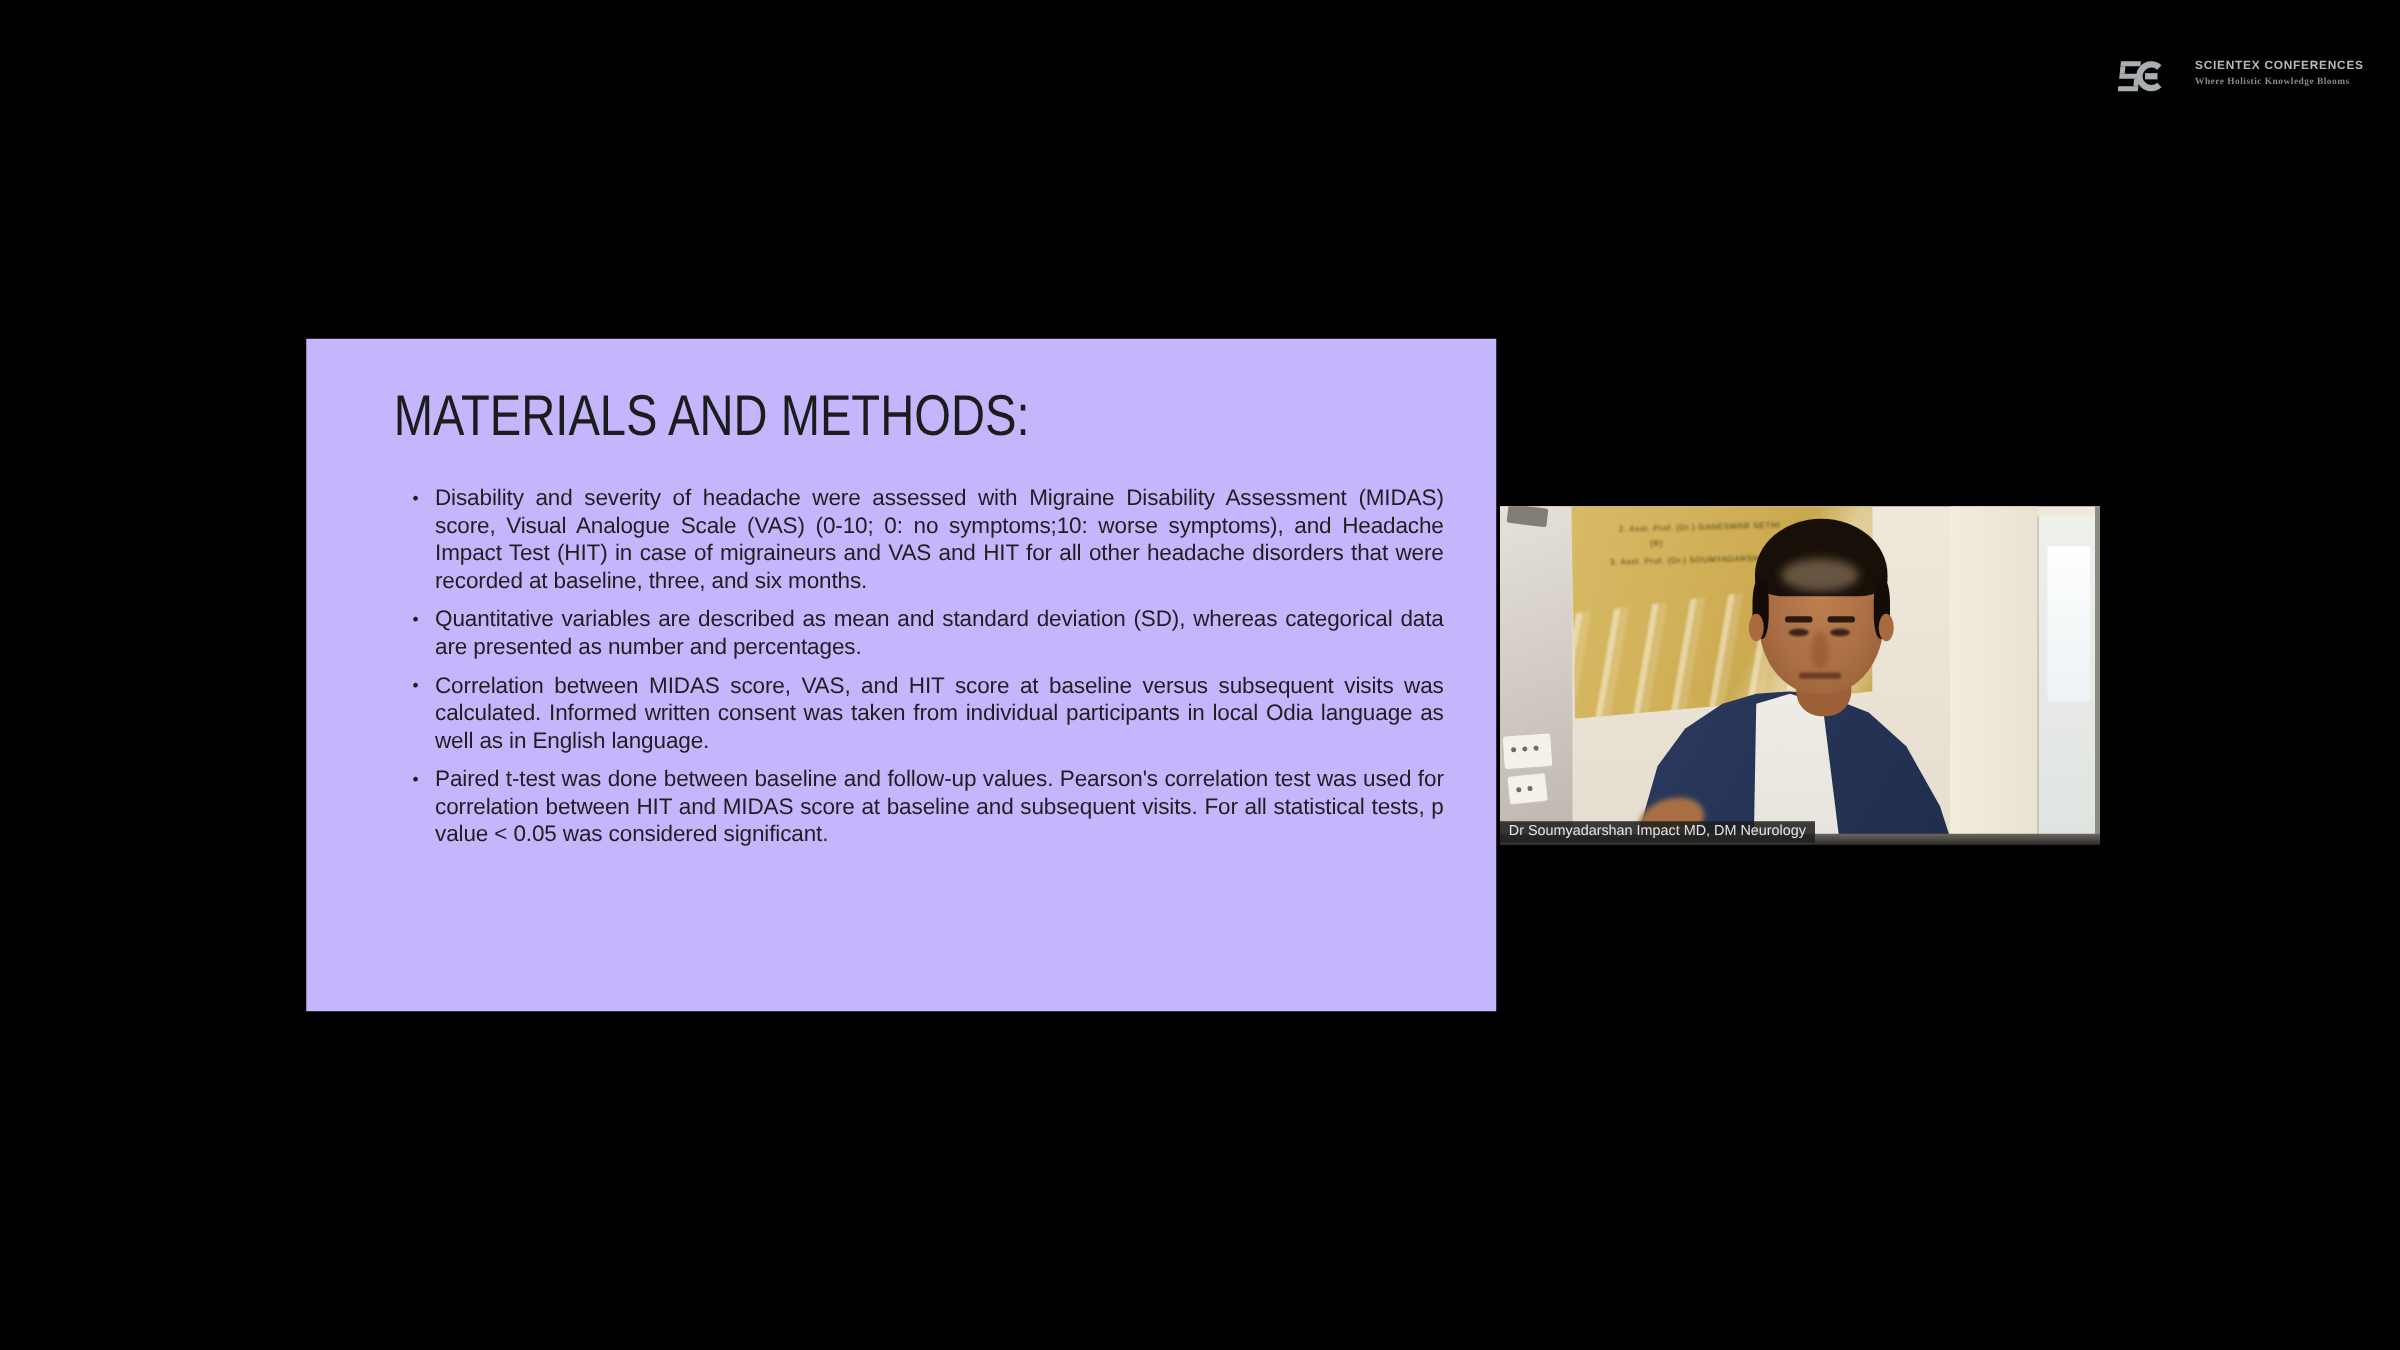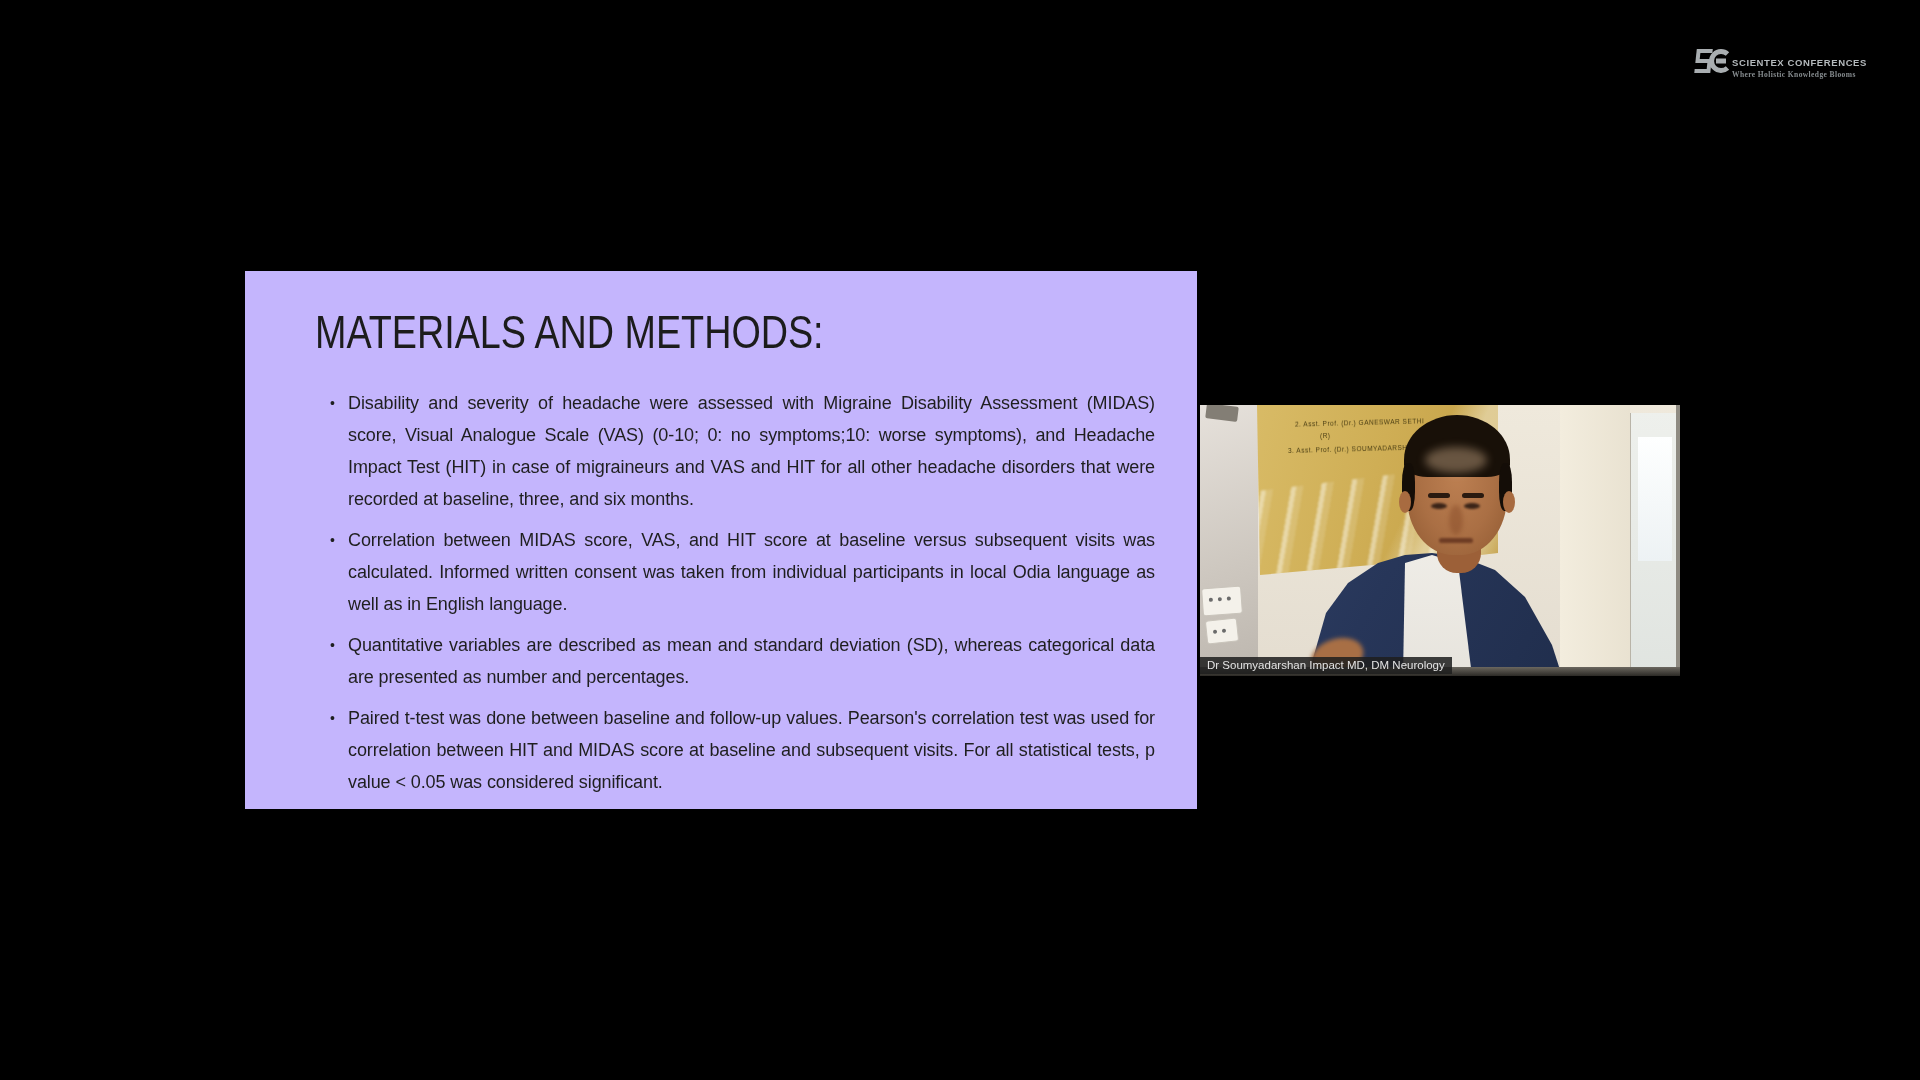"SCIENTEX CONFERENCES" .logo { align-items: flex-end -> flex-start; gap: 2px -> 26px }
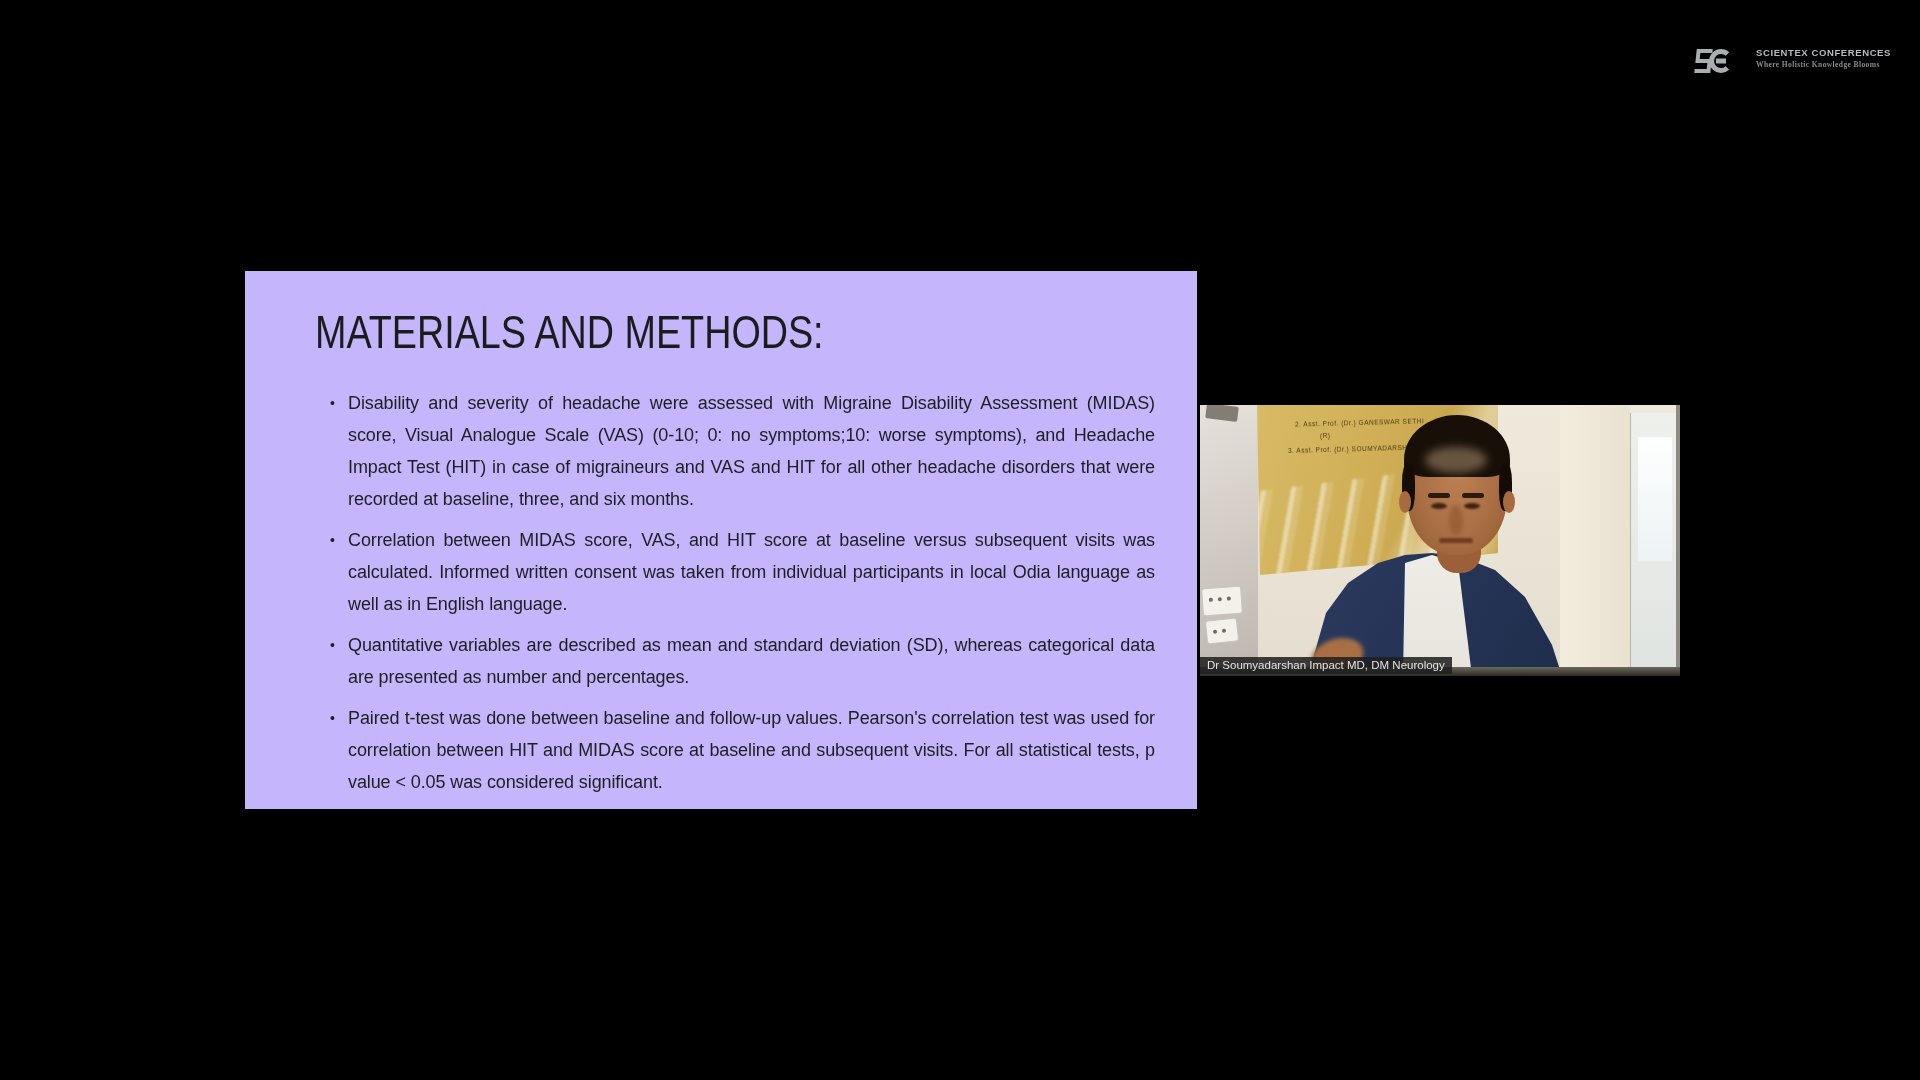"Disability and severity of headache" .bullets li { line-height: 32px -> 22px }
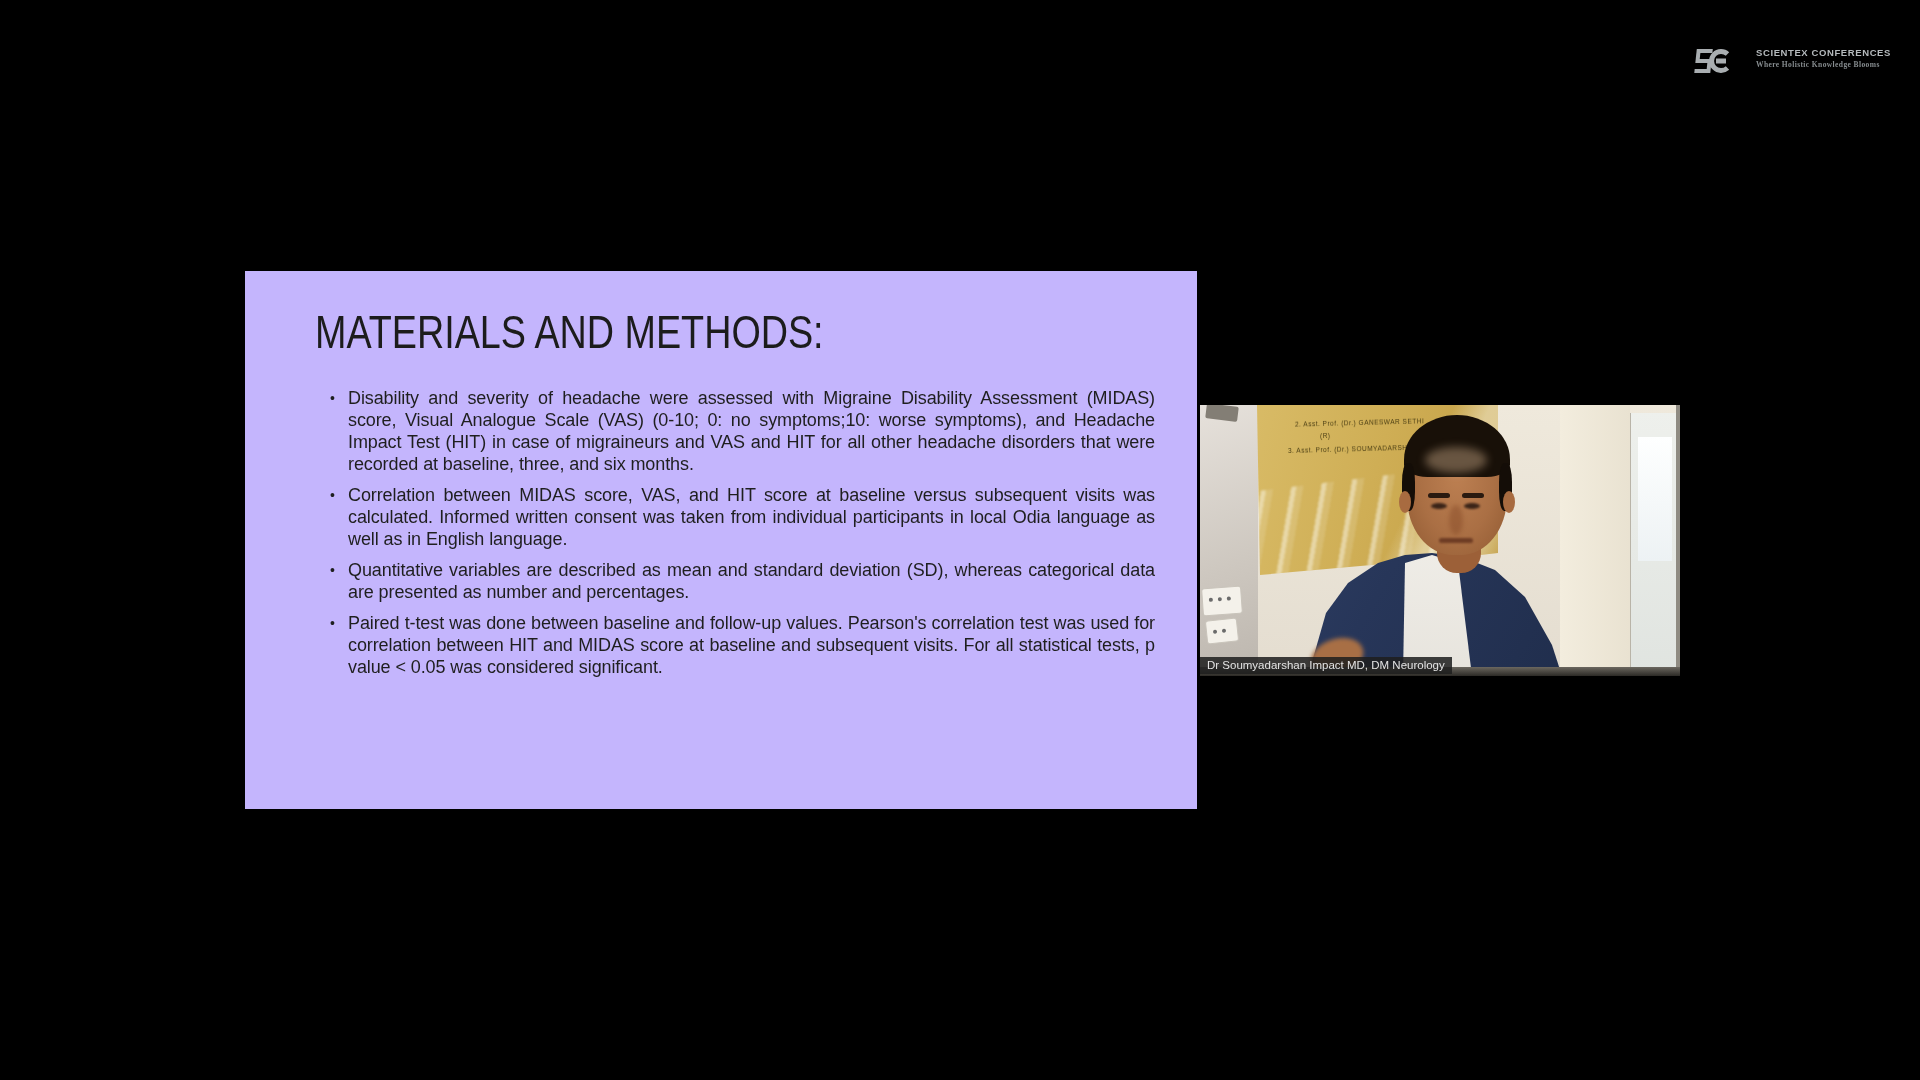"Correlation between MIDAS score, VAS," li { order: before "Quantitative variables are described as" -> after "Quantitative variables are described as" }
